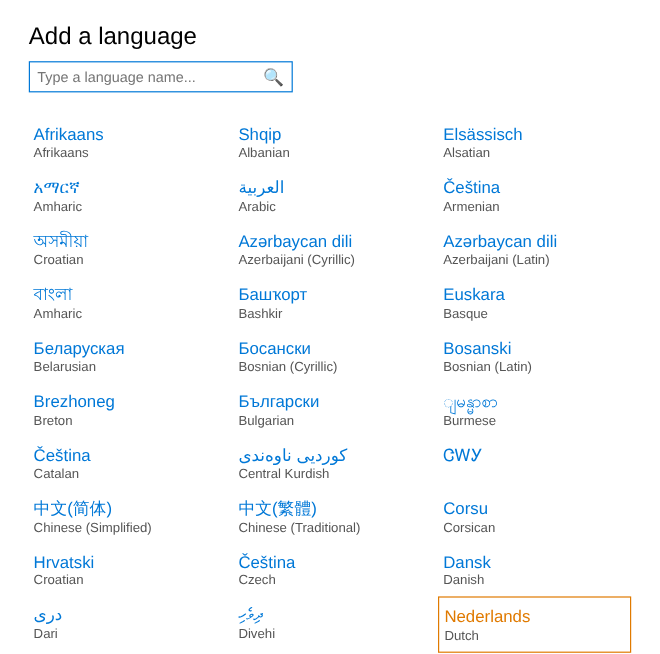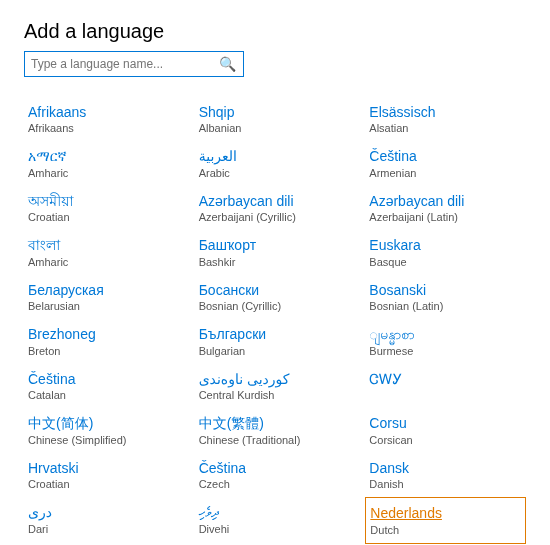"Nederlands" .lang-item.highlighted .lang-name { text-decoration: underline -> none }
